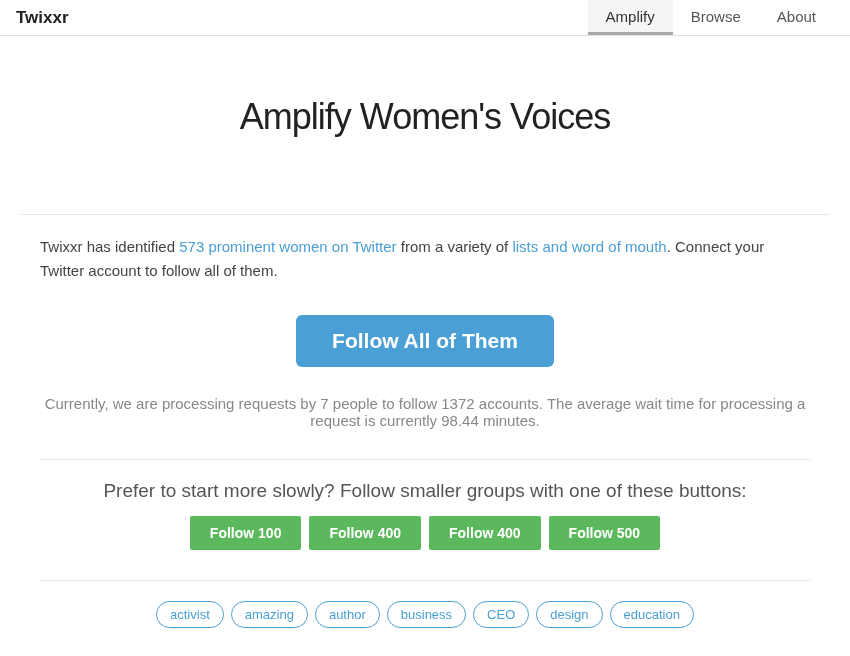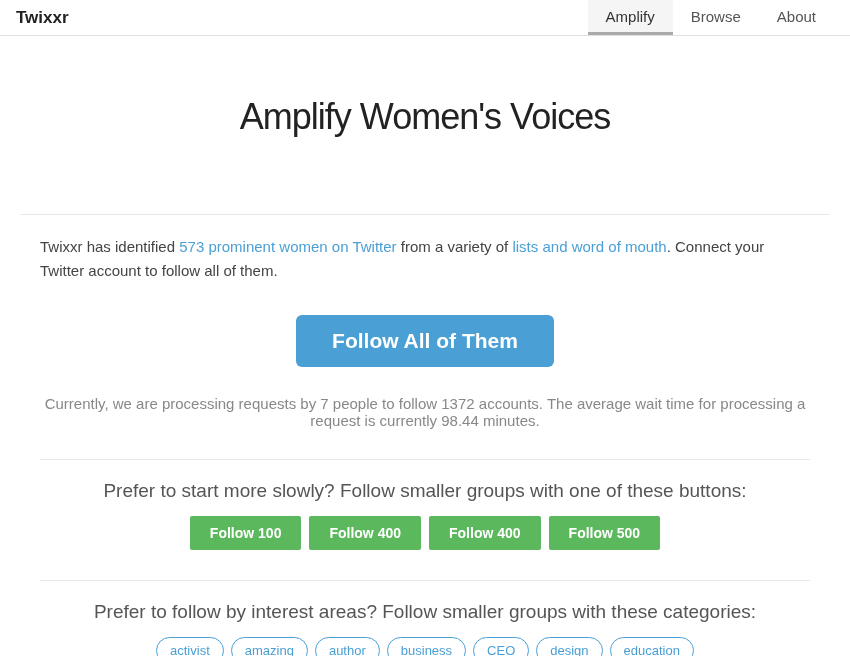"Prefer to follow by interest" p.section-title { html: <p>Prefer to follow by interest areas? Follow smaller groups with these categories:</p> -> none }
